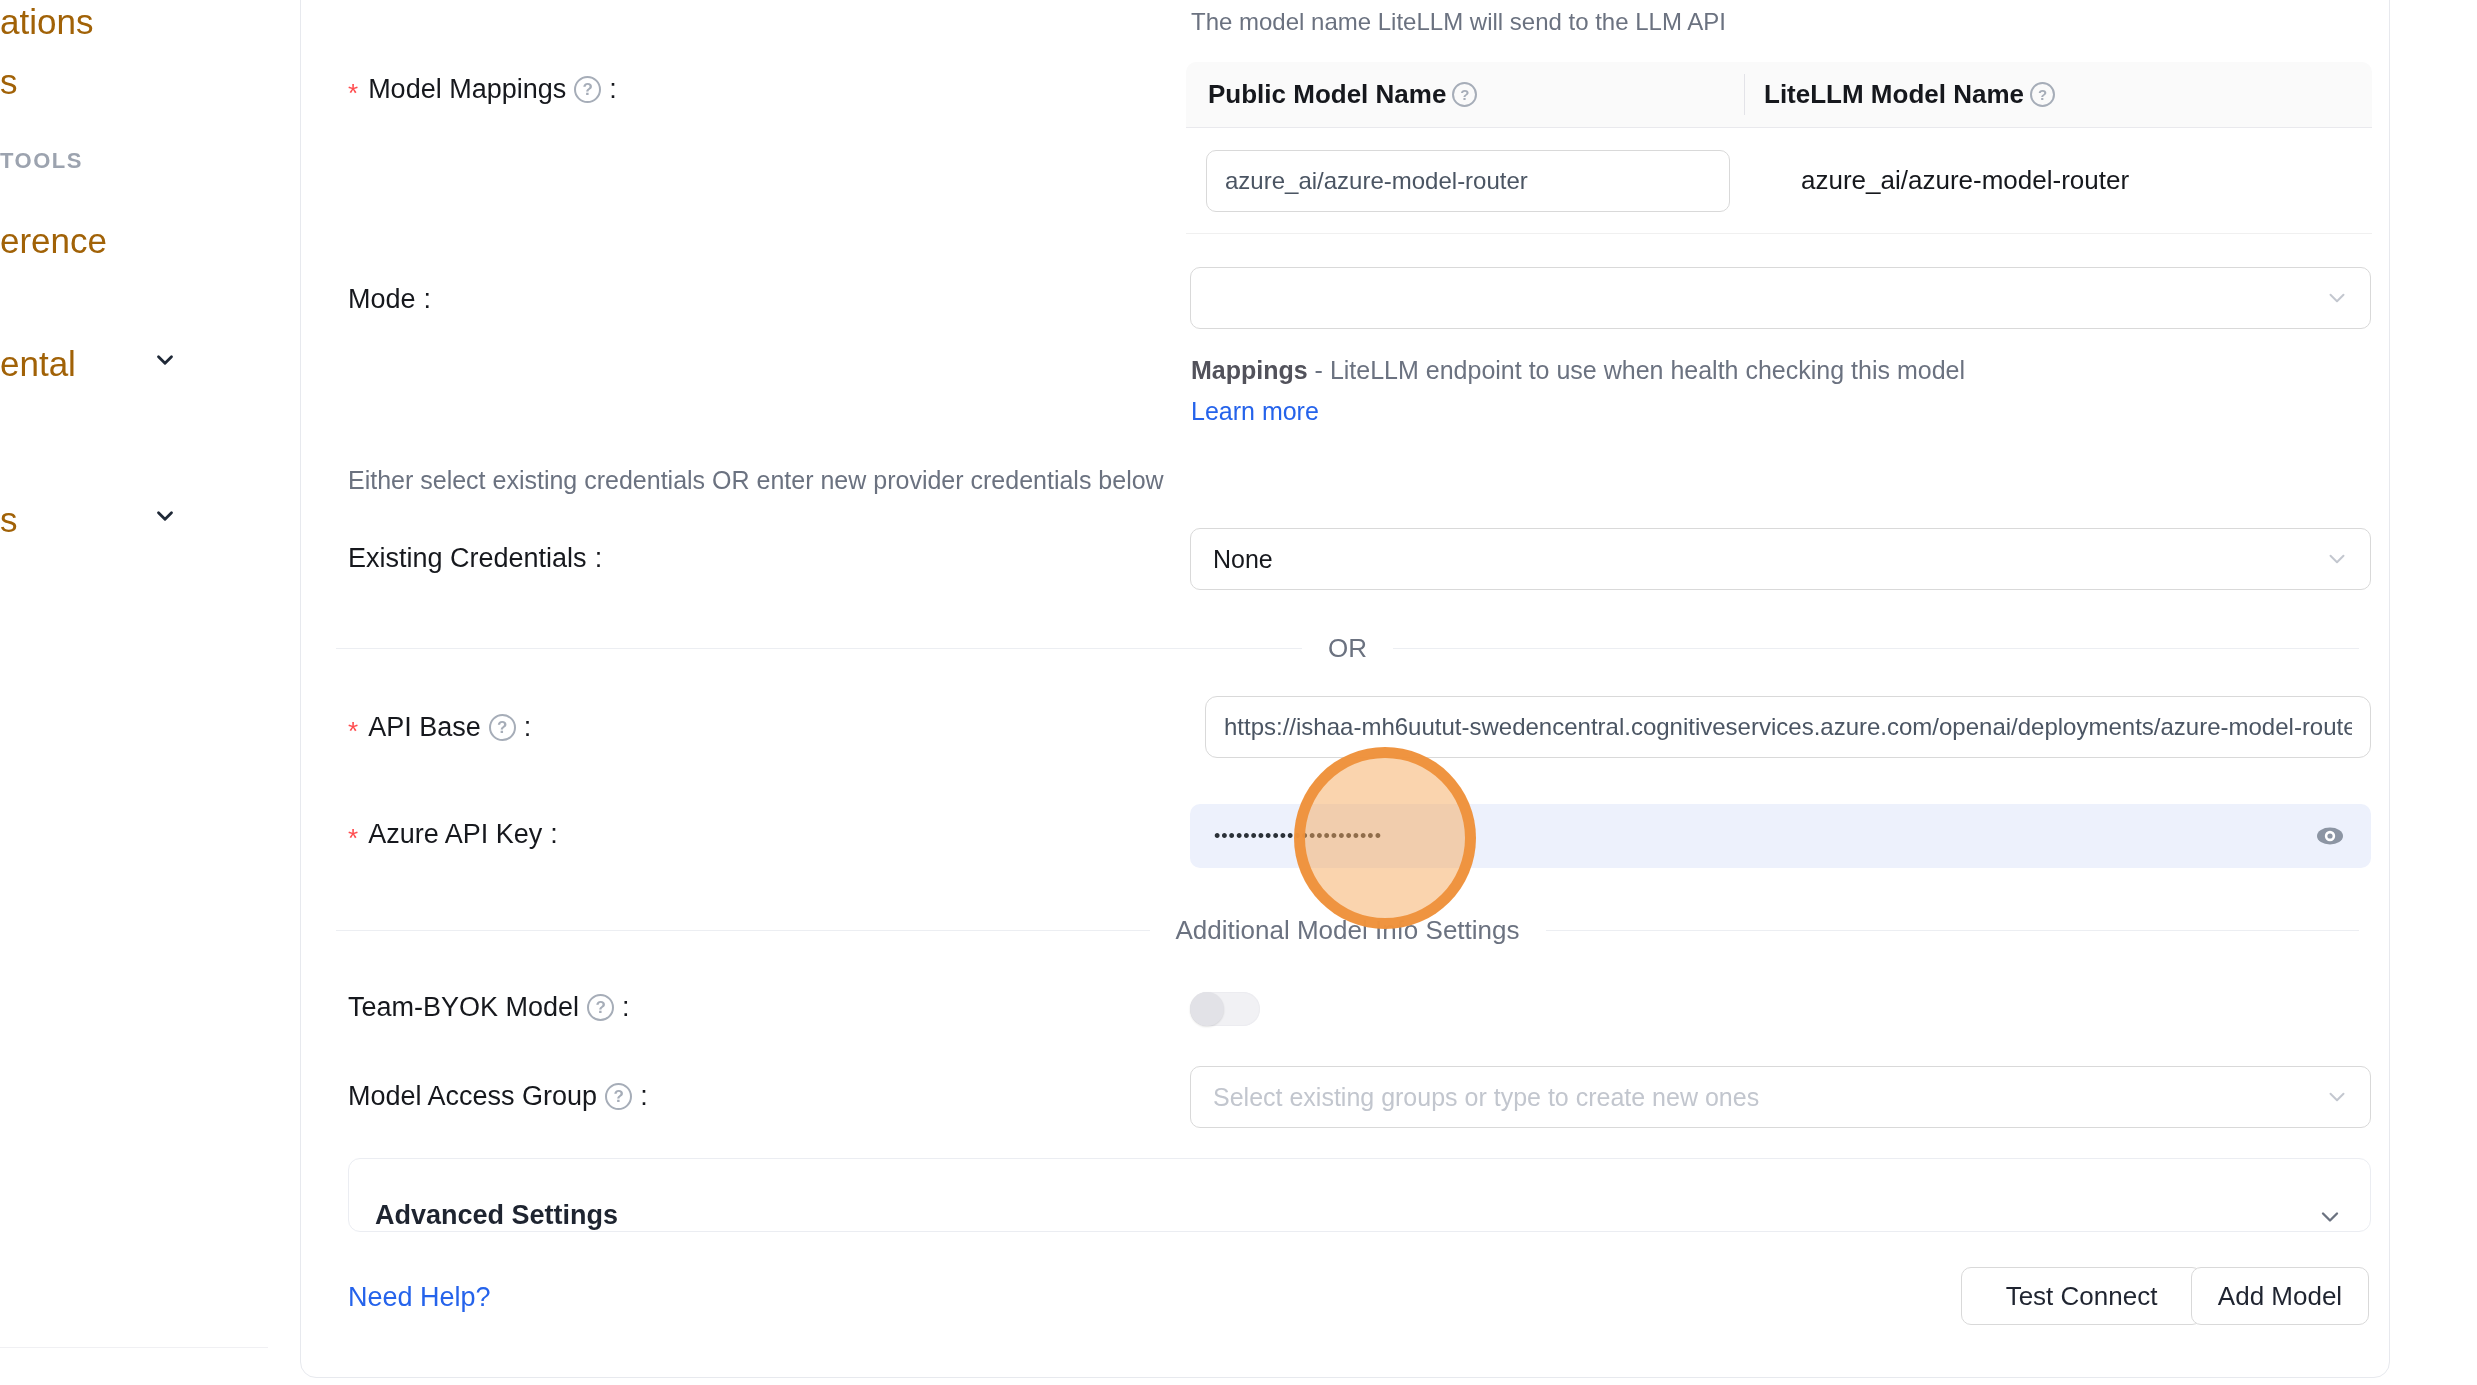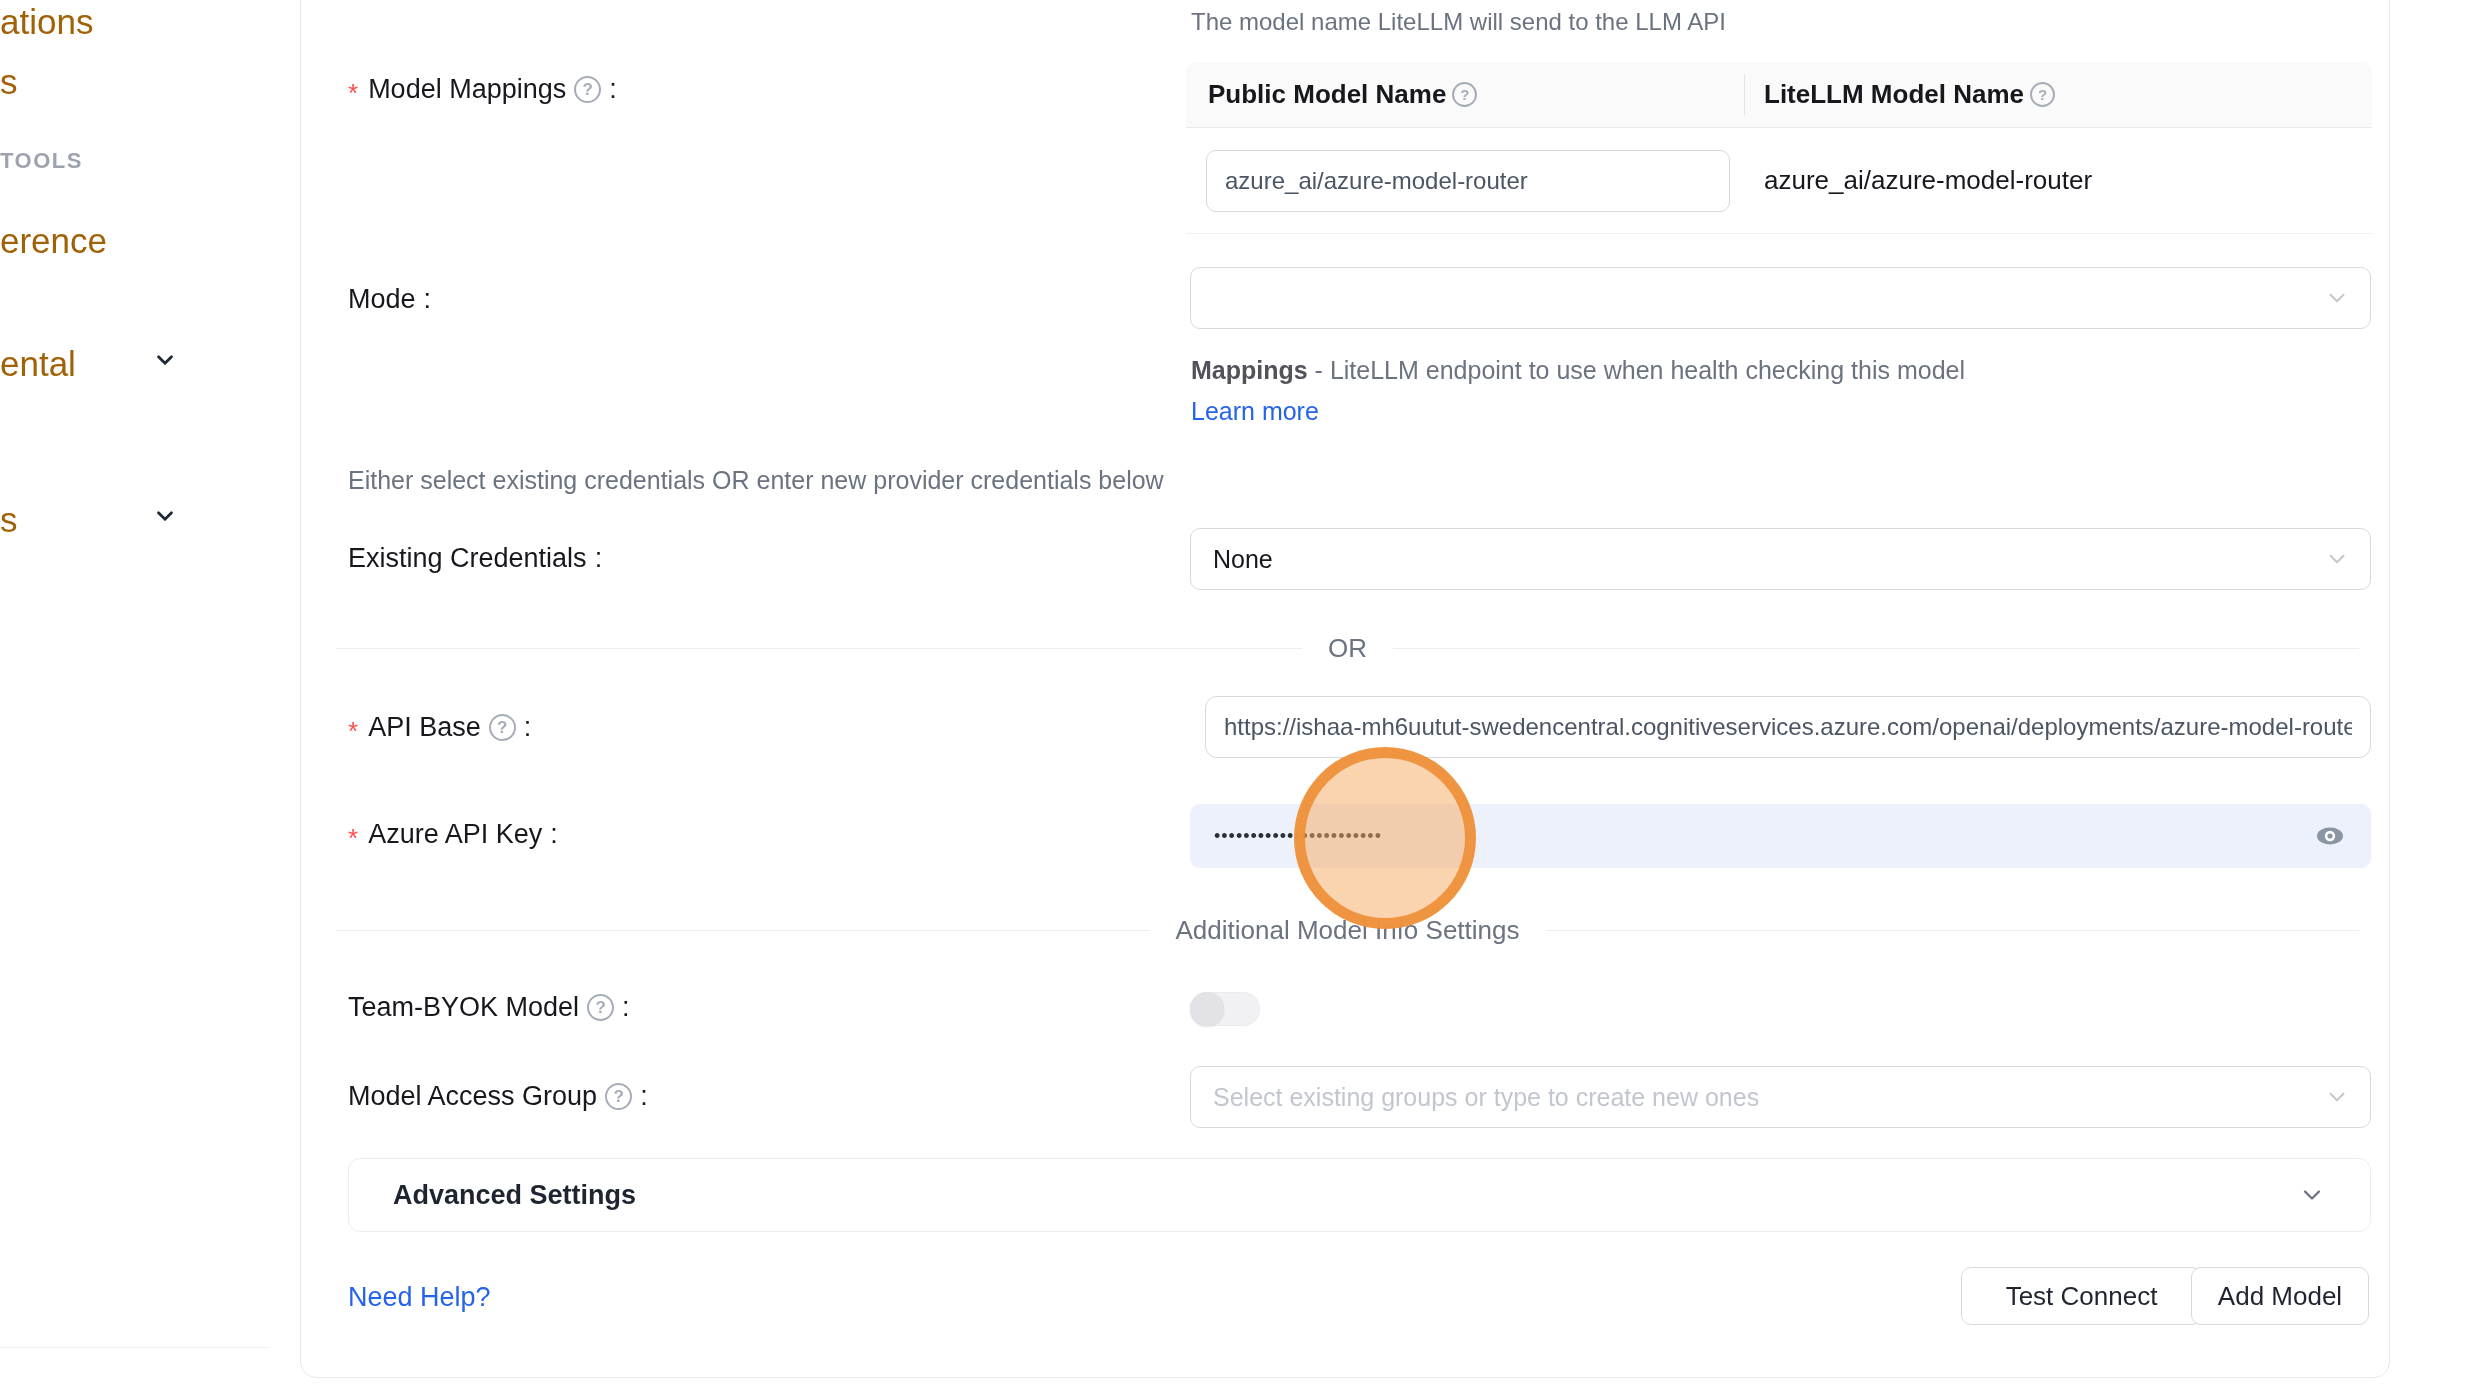"azure_ai/azure-model-router" .mm-body { gap: none -> 37px }
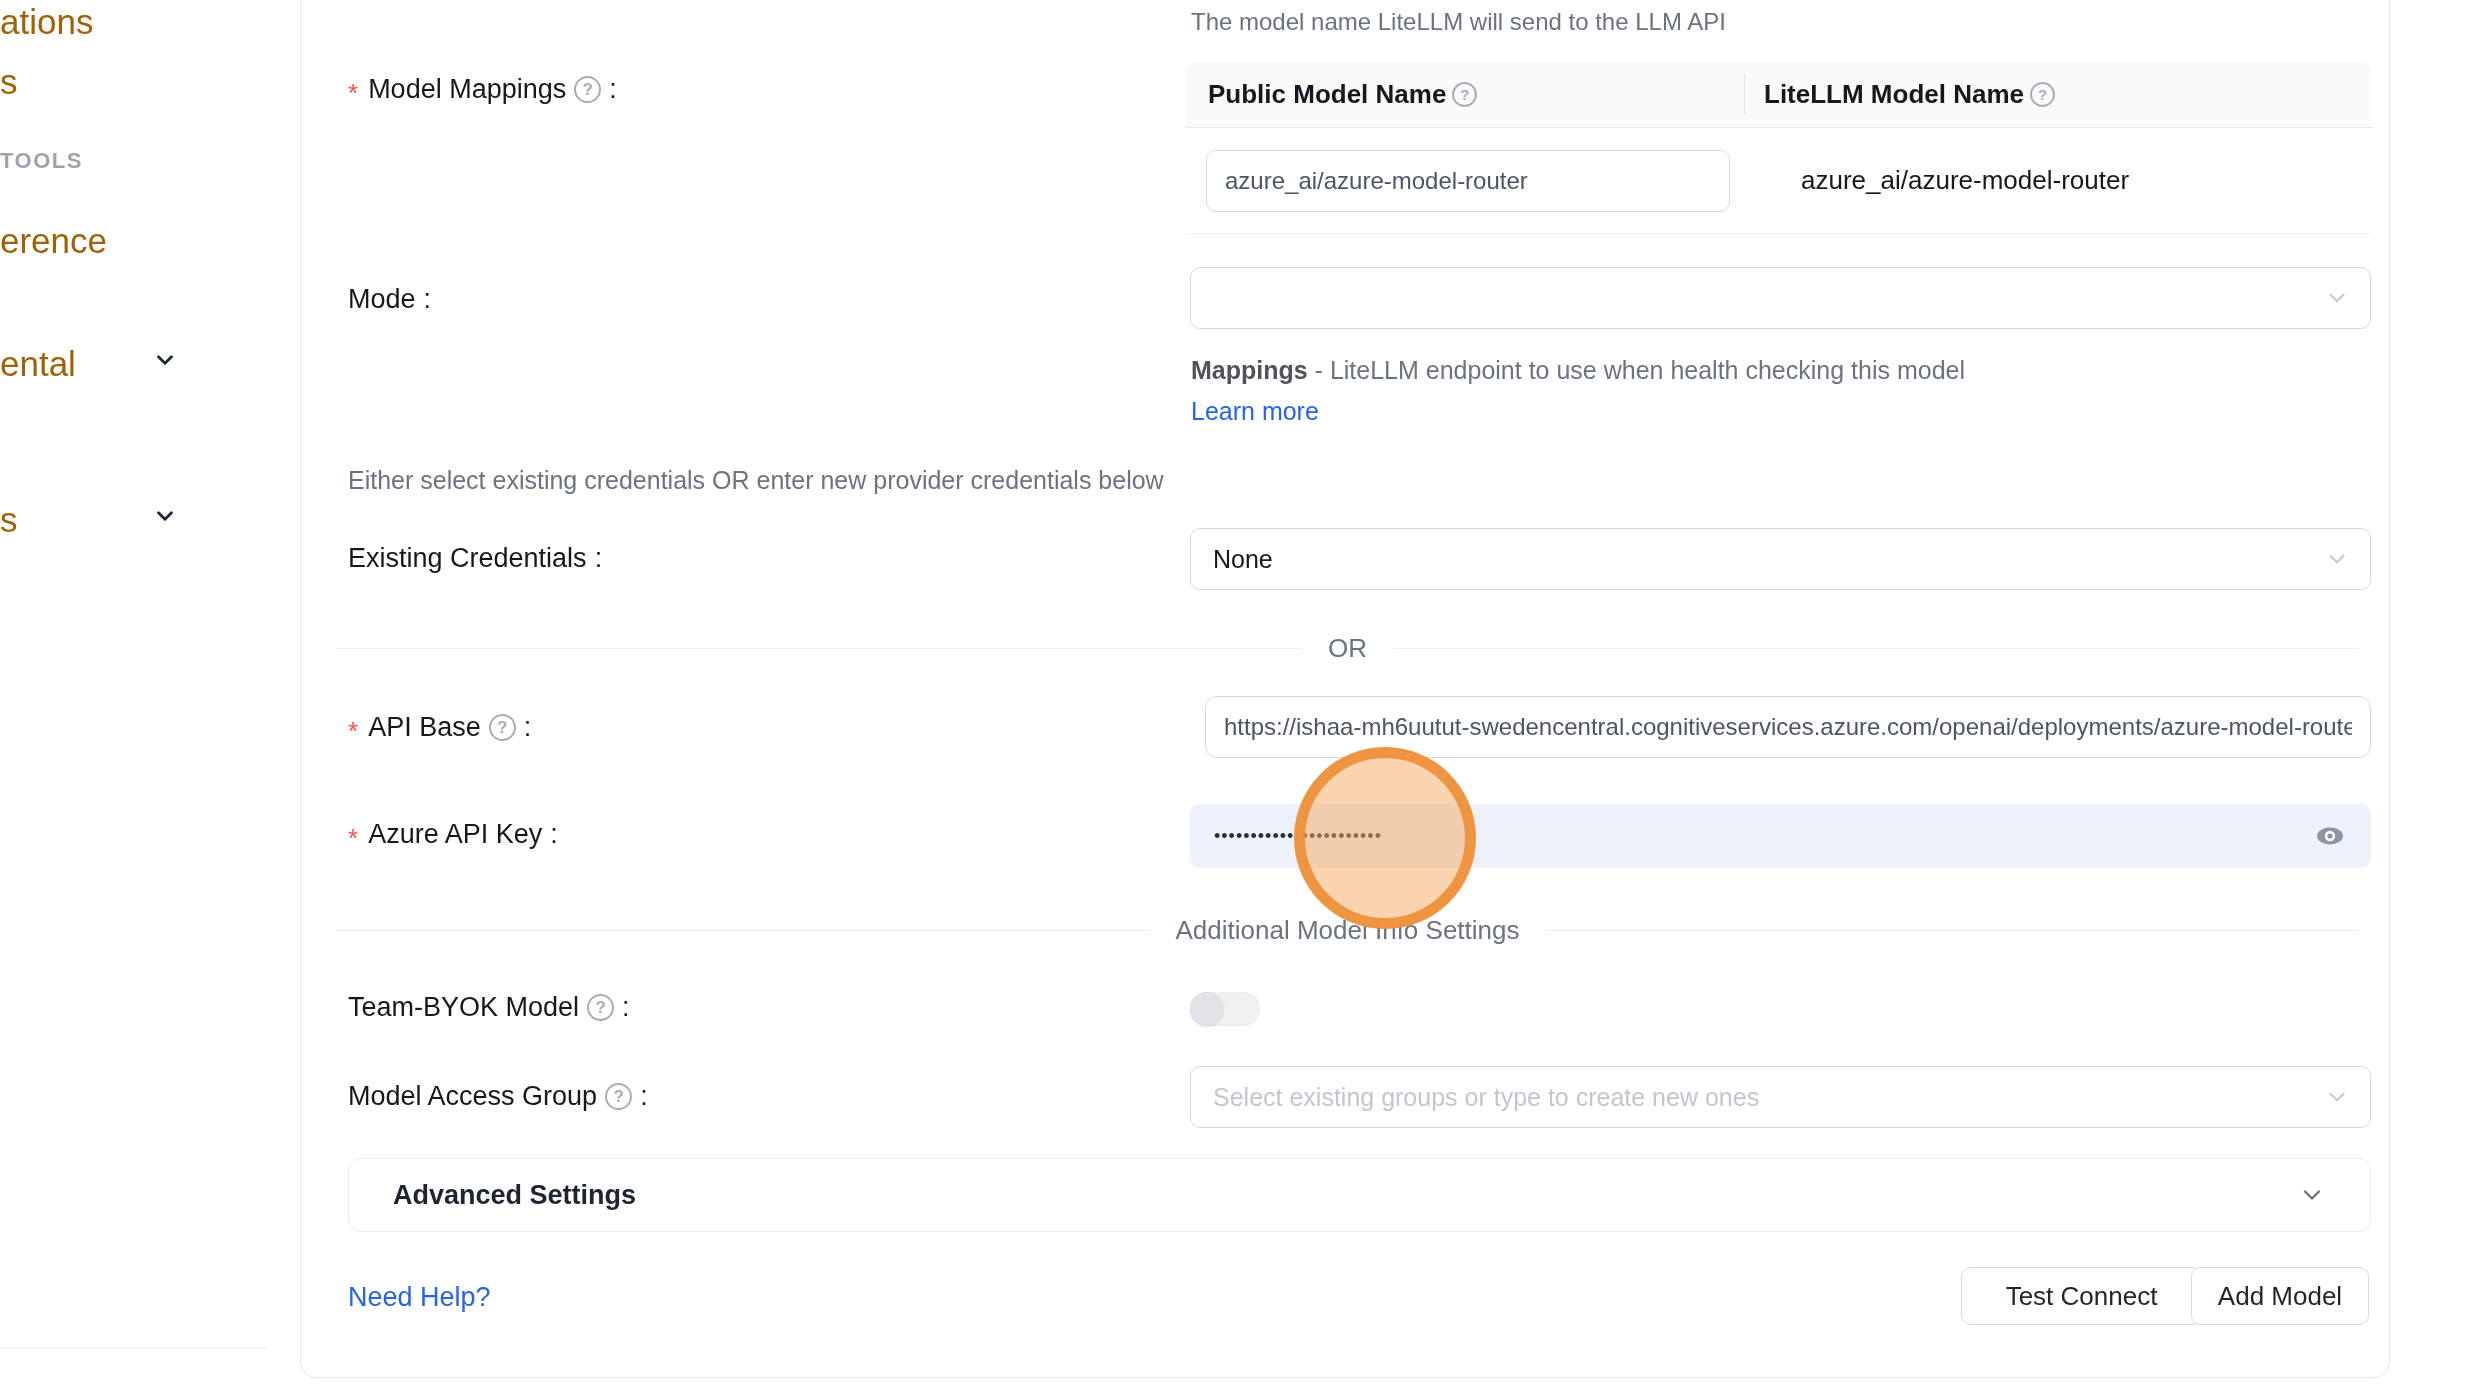"Advanced Settings" .adv-panel { align-items: center -> flex-end; padding: 0 44px -> 0 26px }
